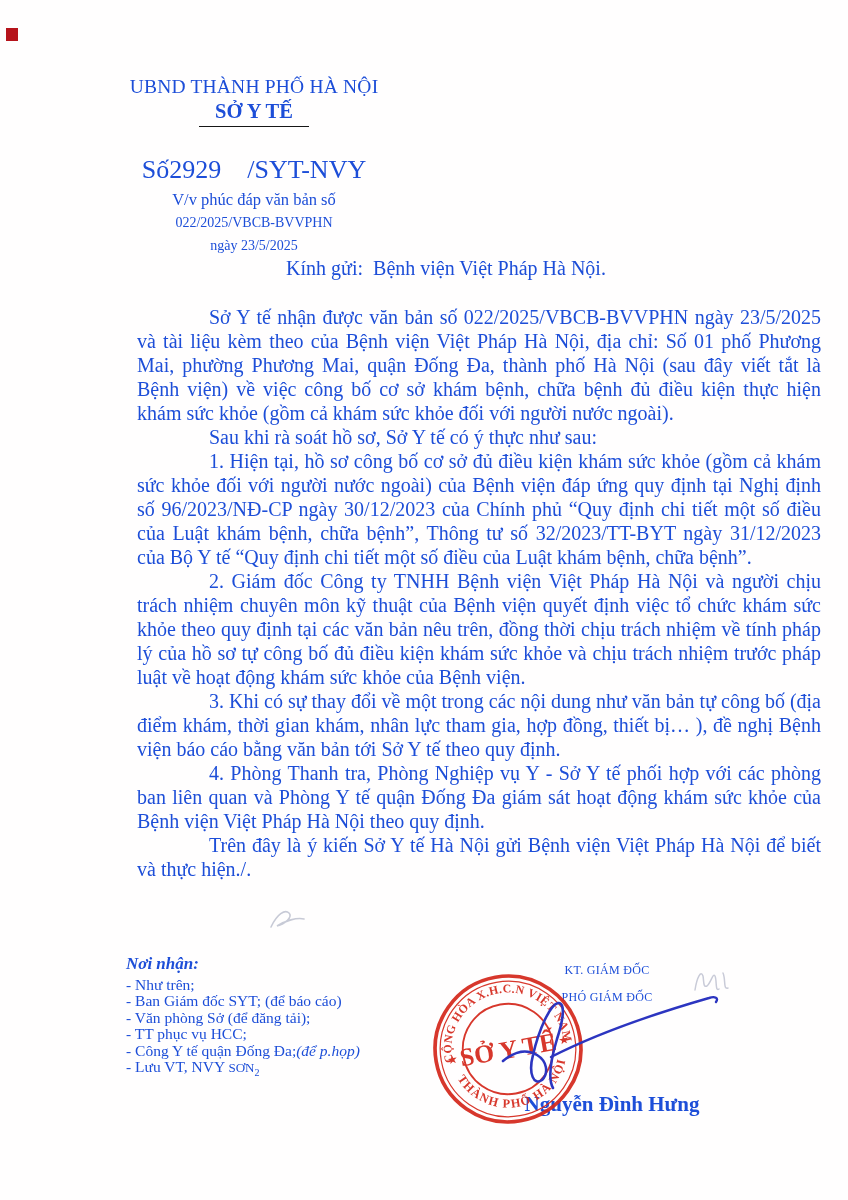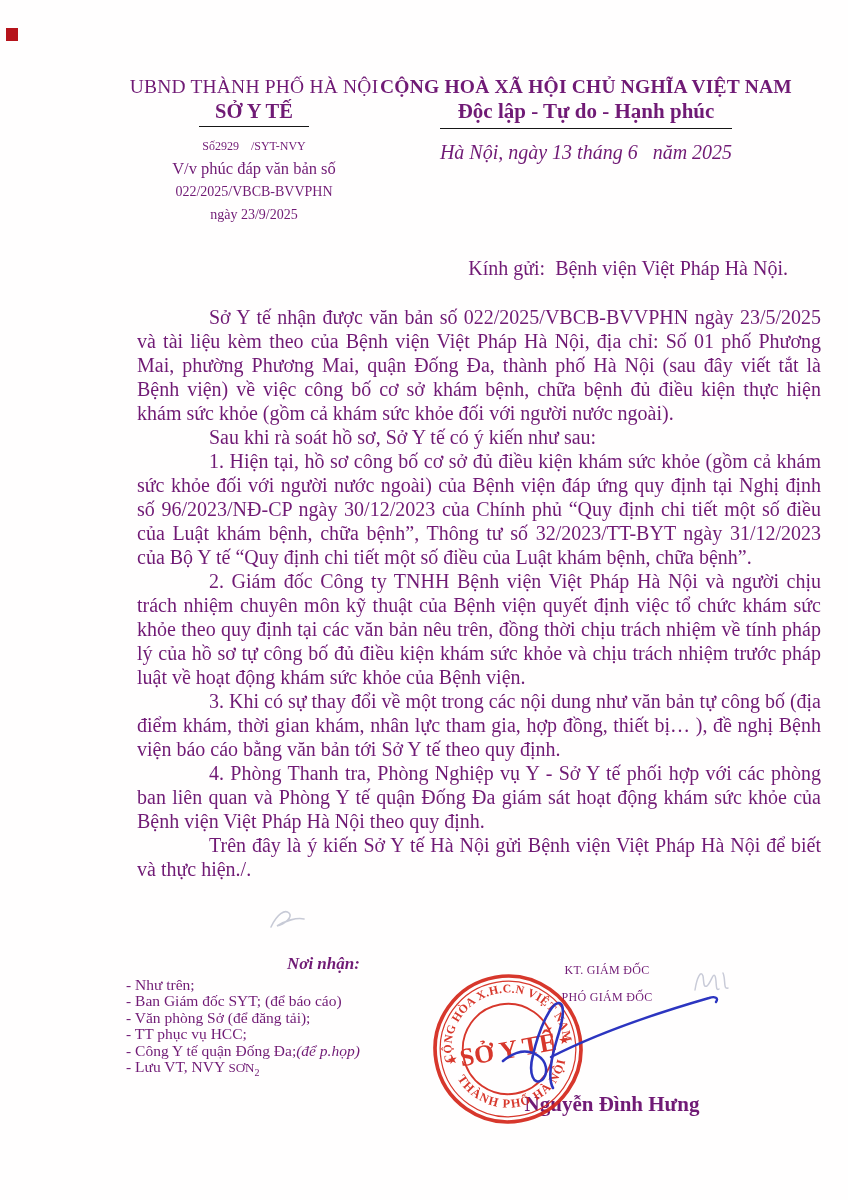"UBND THÀNH PHỐ HÀ NỘI" .page { color: #701a75 -> #1d4ed8 }
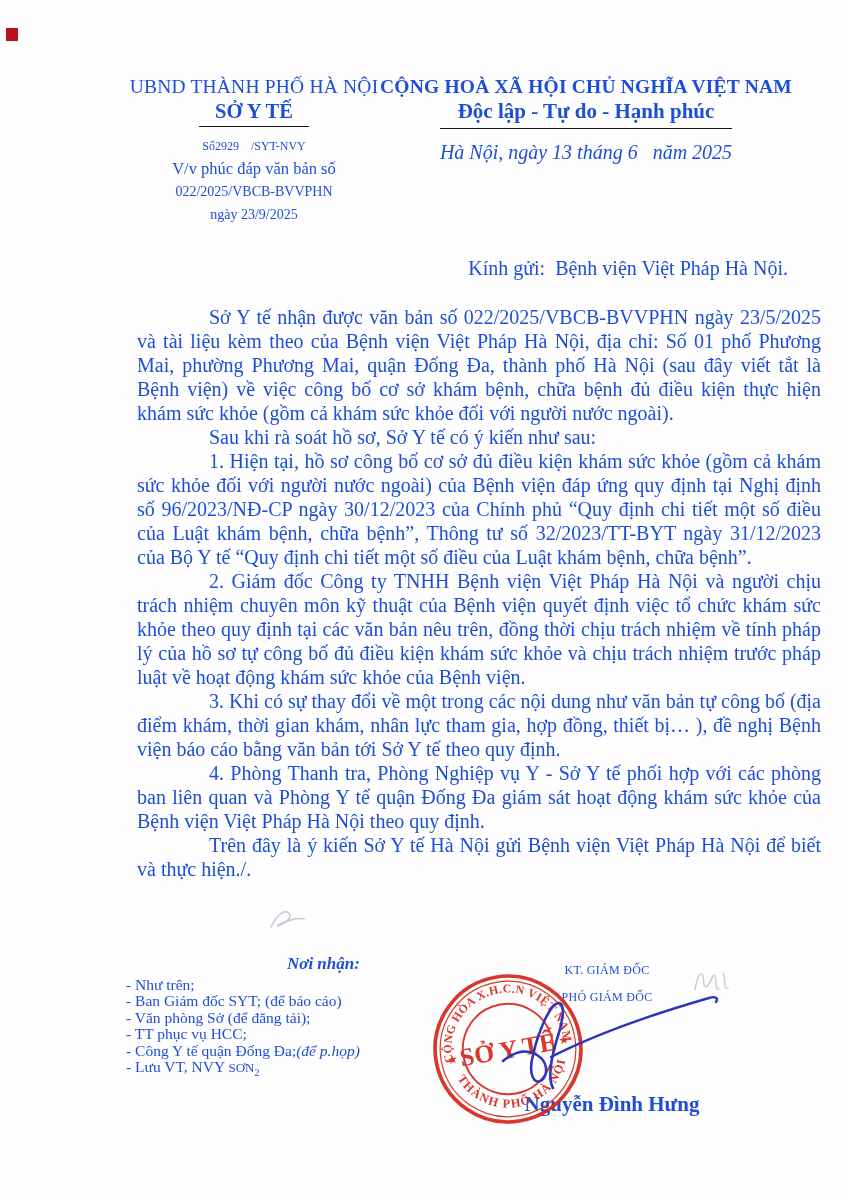"CỘNG HOÀ XÃ HỘI CHỦ" div.header-right { html: <div> <div>CỘNG HOÀ XÃ HỘI CHỦ NGHĨA VIỆT NAM</div> <div> <span>Độc lập - Tự do - Hạnh phúc</span> </div> <div>Hà Nội, ngày 13 tháng 6 năm 2025</div> </div> -> none }
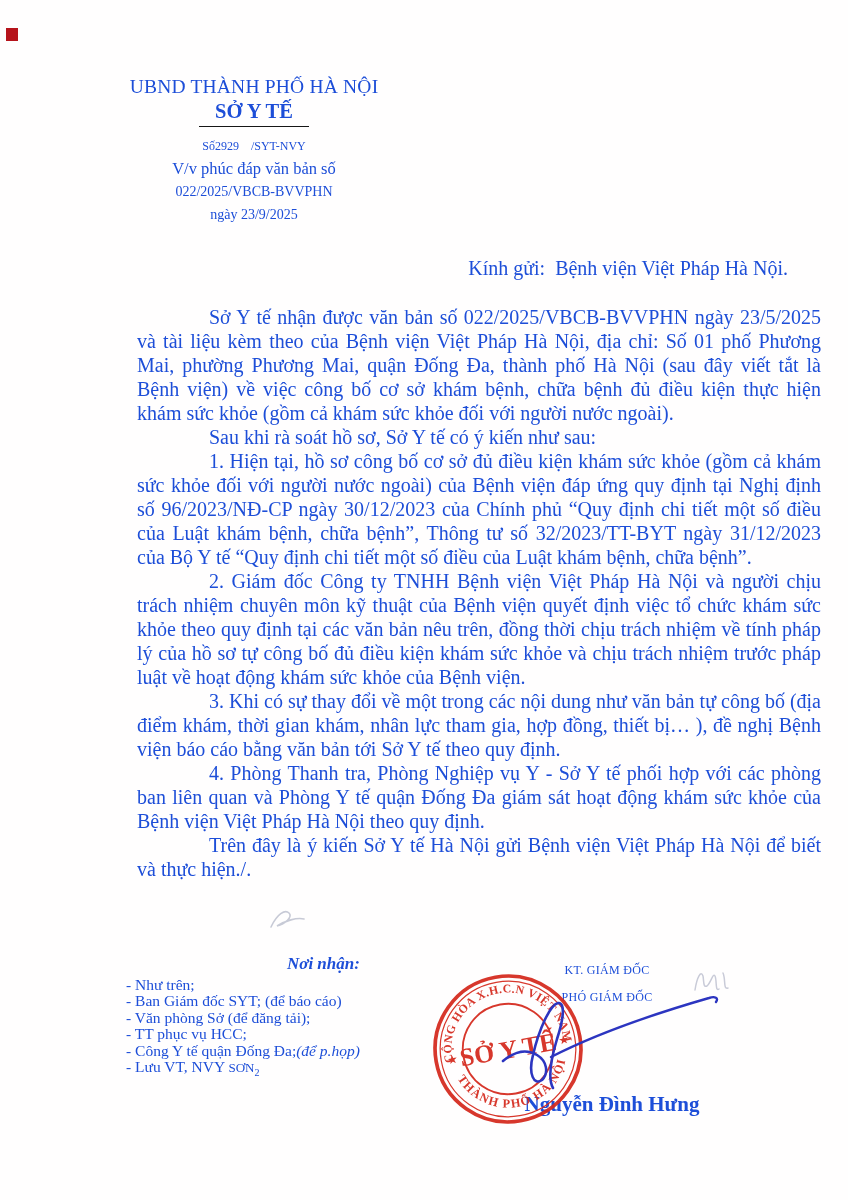"Số2929 /SYT-NVY" .doc-number { font-size: 12px -> 26px; margin-top: 12px -> 28px }
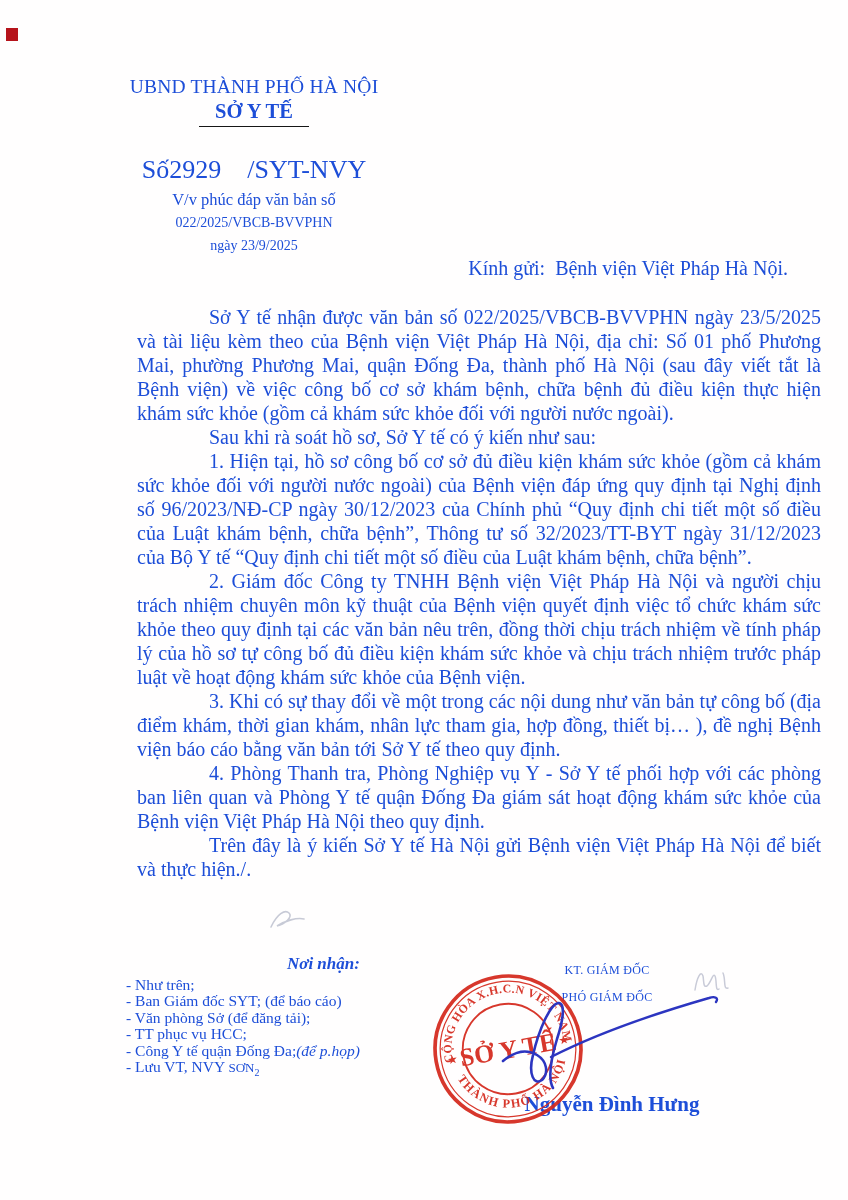"ngày 23/9/2025" div.sub2 { text: 23/9/2025 -> 23/5/2025 }
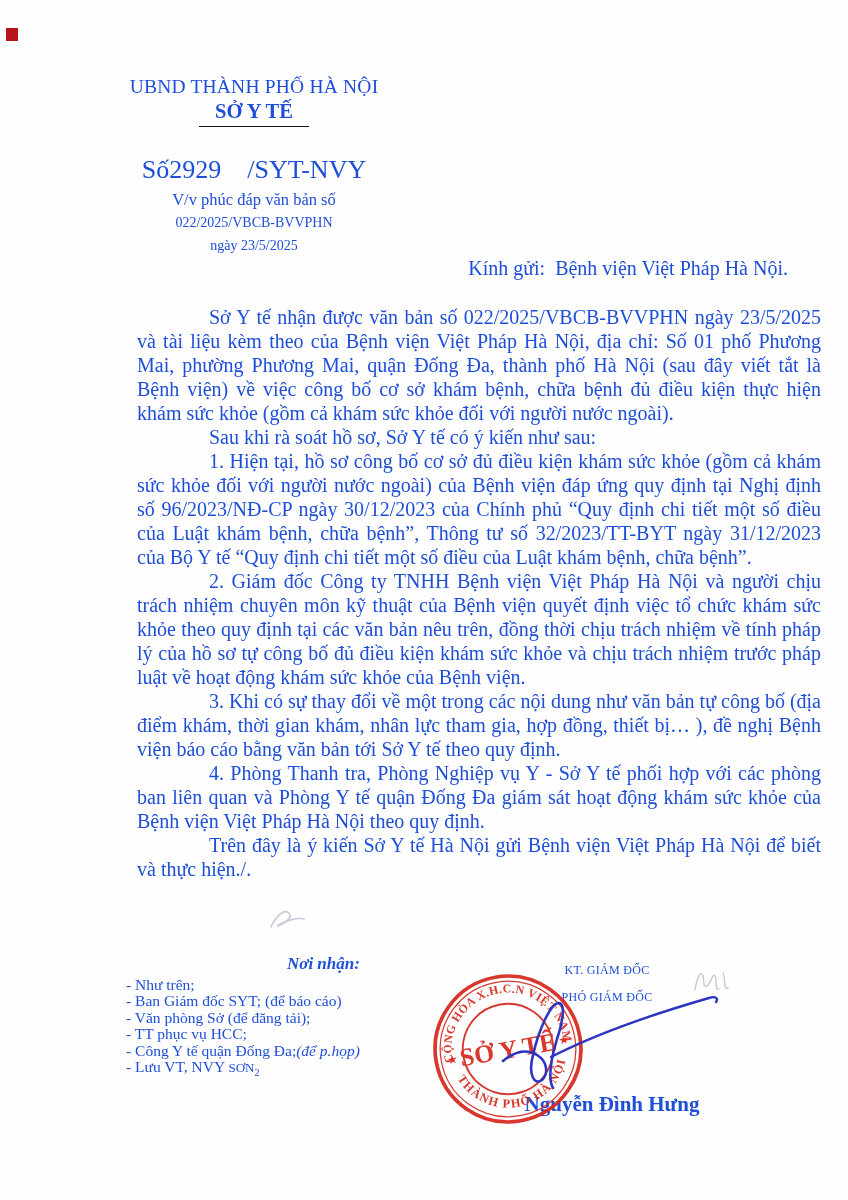"Kính gửi: Bệnh viện Việt" .salutation { text-align: right -> center }
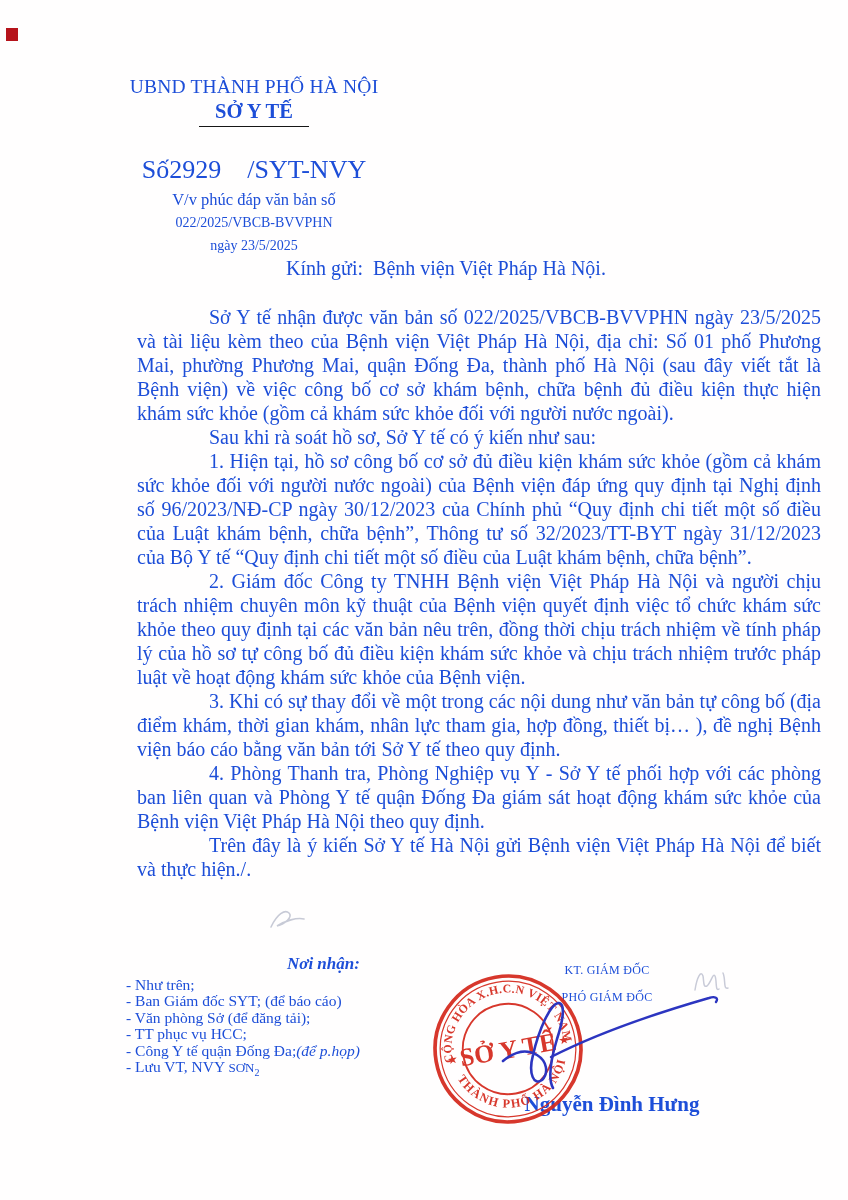"Sau khi rà soát hồ" p { text: kiến -> thực }
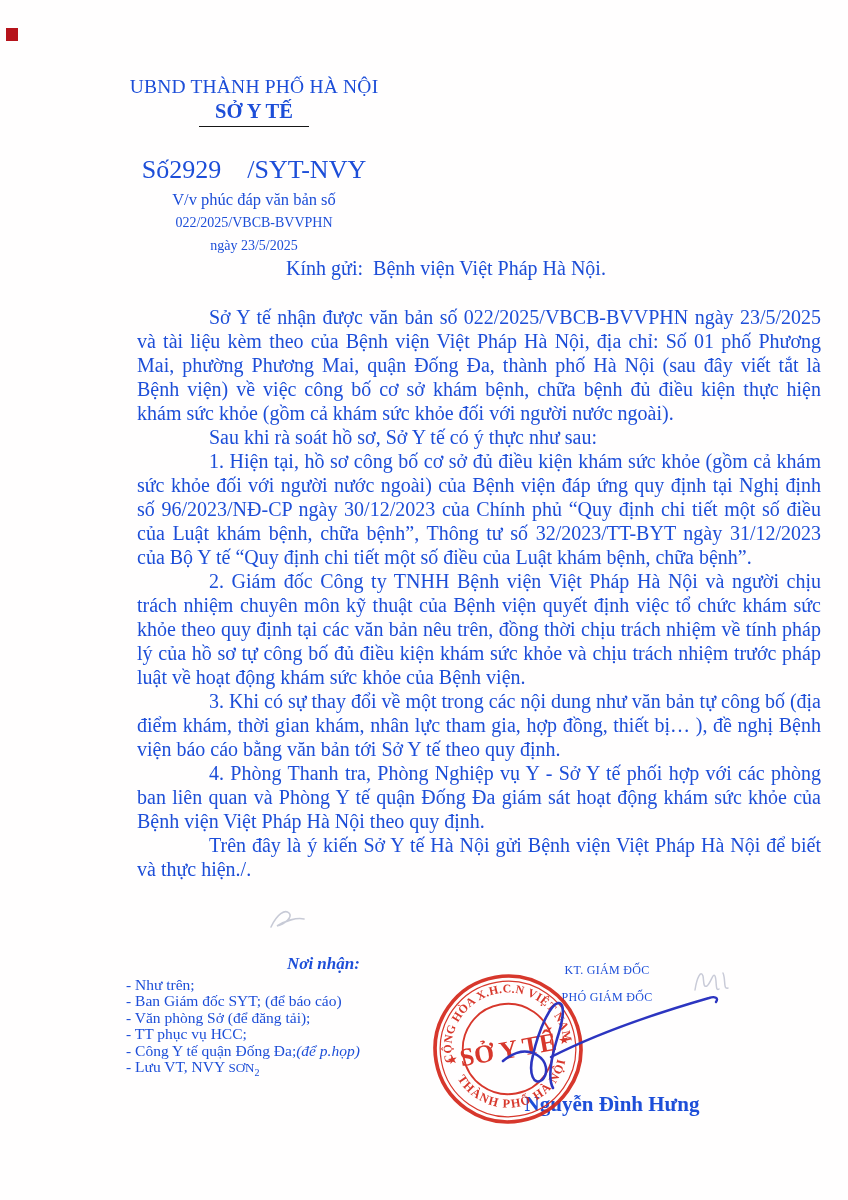"Nơi nhận:" .recipients-title { text-align: right -> none }
